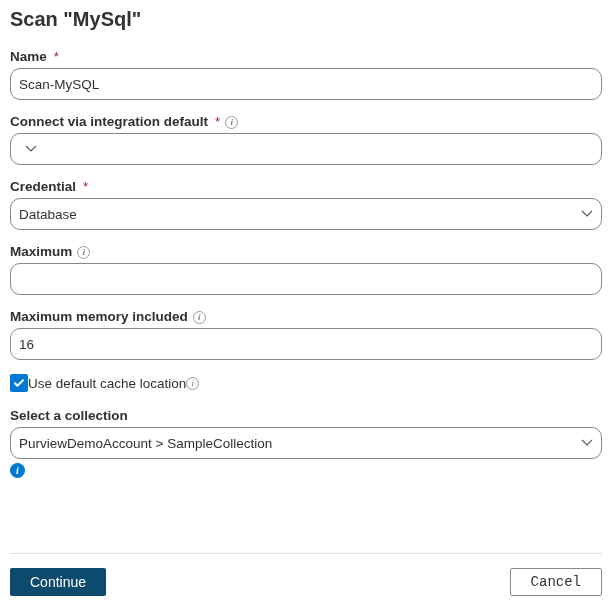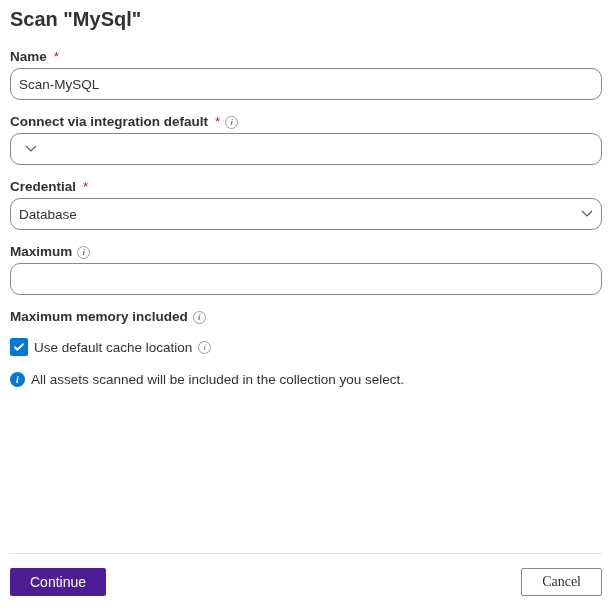"16" input.text-input { html: none -> <input> }
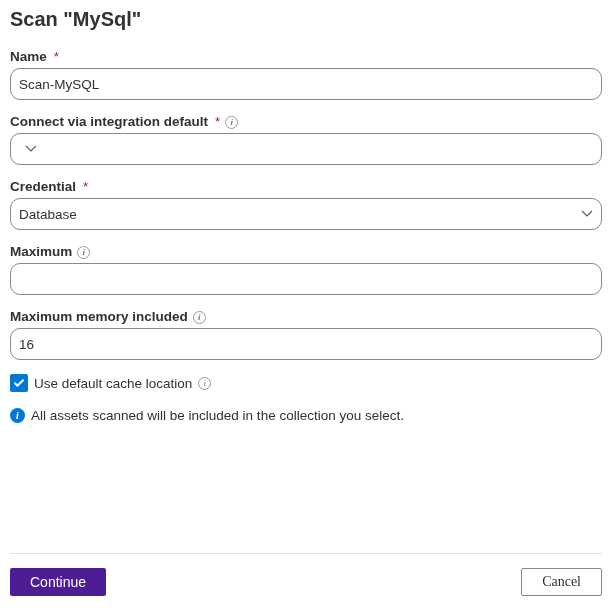"Use default cache location" .checkbox-row { gap: 6px -> none }
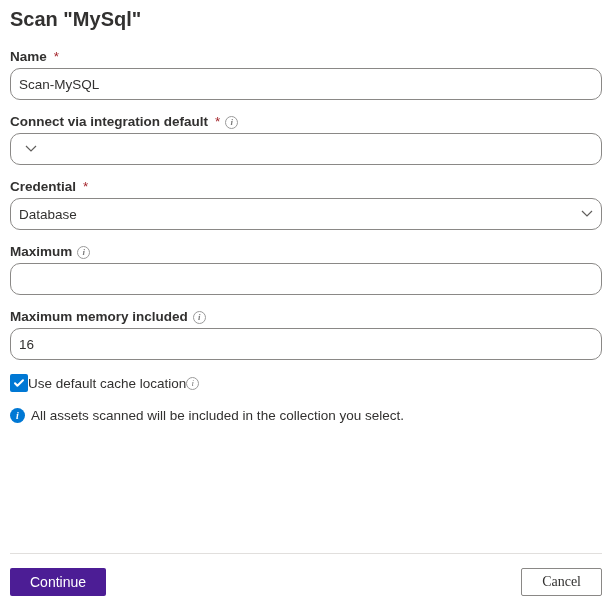"Select a collection" div.field-label { html: none -> <div> <span>Select a collection</span> </div> }
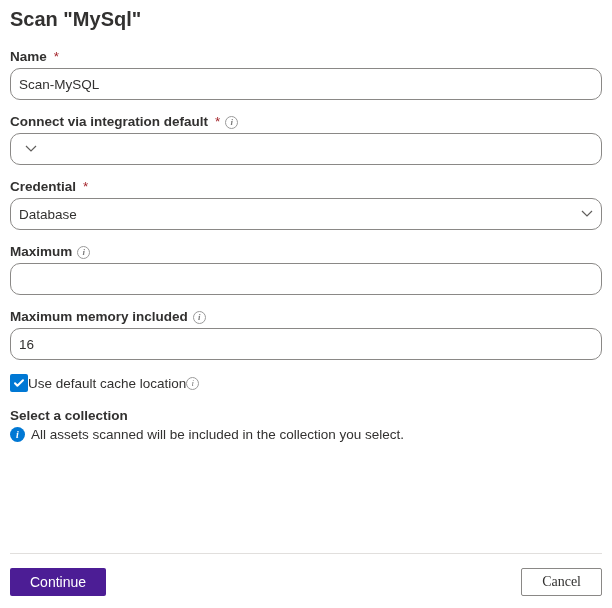"PurviewDemoAccount > SampleCollection" div.select { html: none -> <div> <span>PurviewDemoAccount &gt; SampleCollection</span> <span> <svg> <path></path> </svg> </span> </div> }
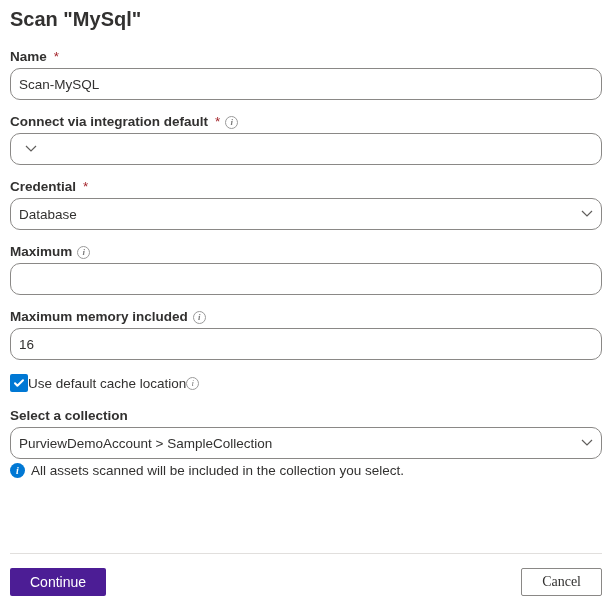"All assets scanned will be" span { html: <span>All assets scanned will be included in the collection you select.</span> -> none }
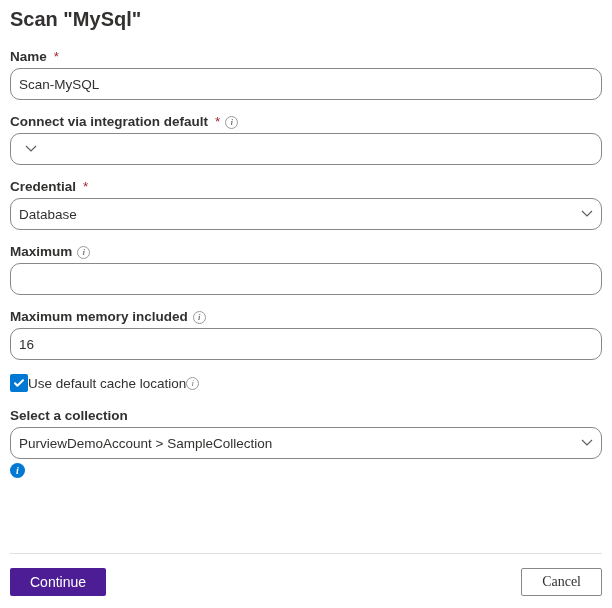"Continue" .btn-primary { background: #4c1d95 -> #0c4a6e }
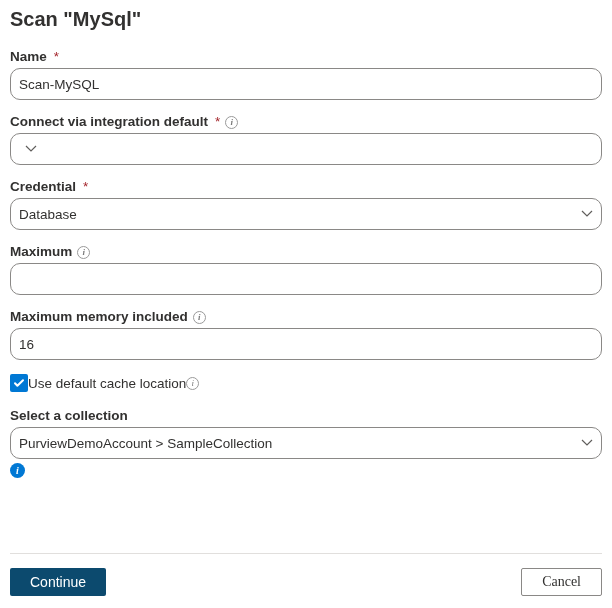"Cancel" .btn-secondary { font-family: Liberation Serif, serif -> Liberation Mono, monospace }
